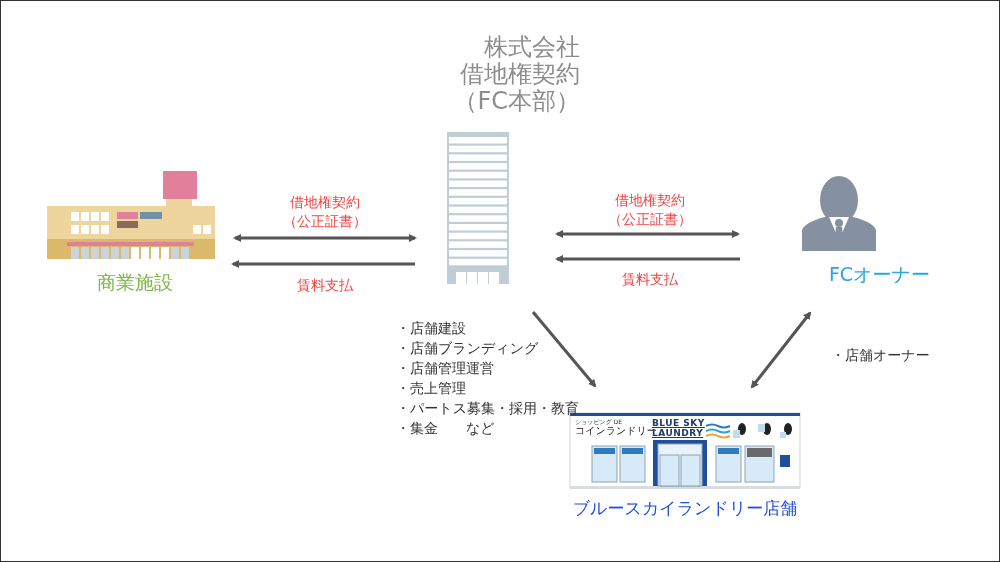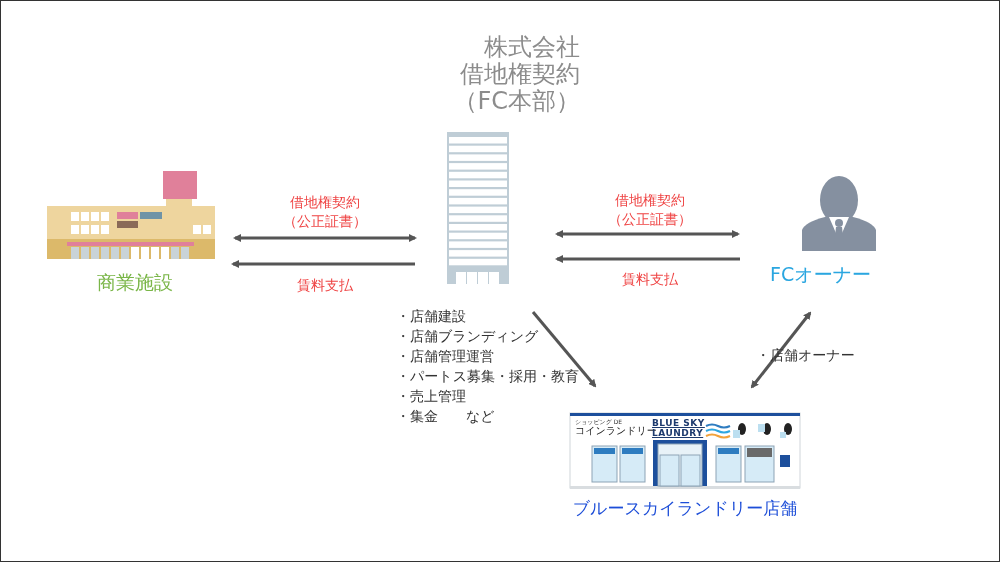"FCオーナー" .owner-label { text-align: left -> right }
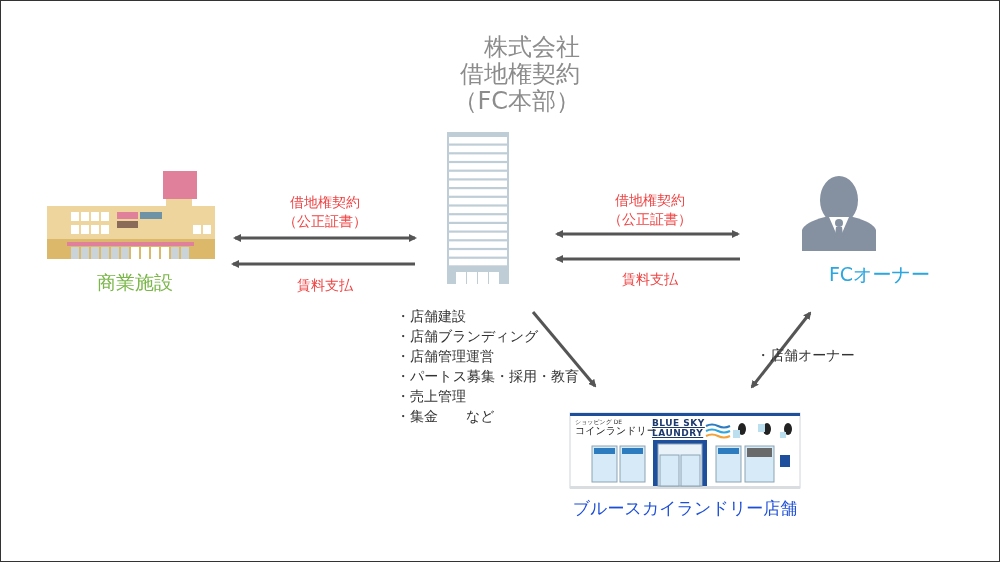"・店舗建設" div.abs { top: 306px -> 318px }
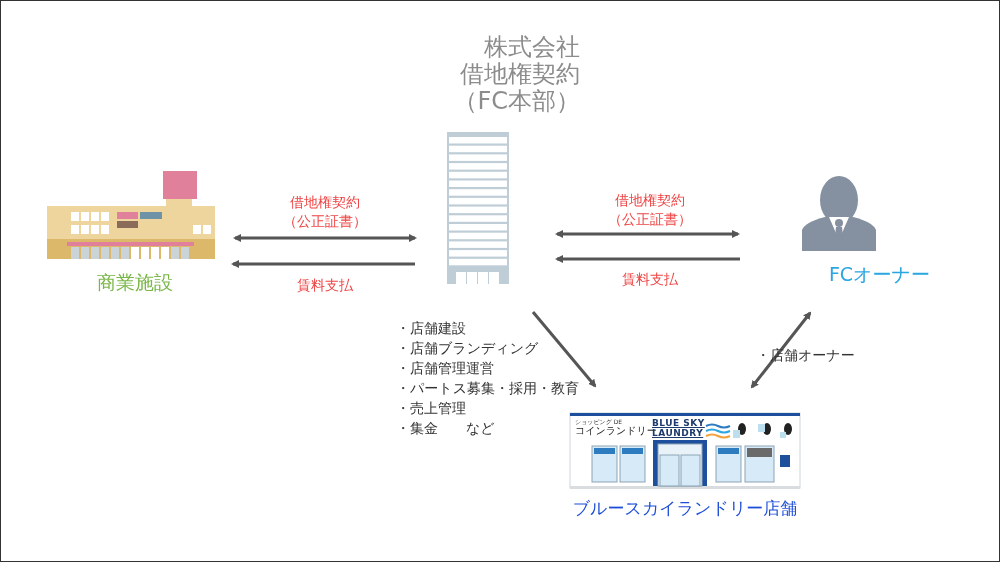"・店舗オーナー" div.abs { left: 756px -> 831px }
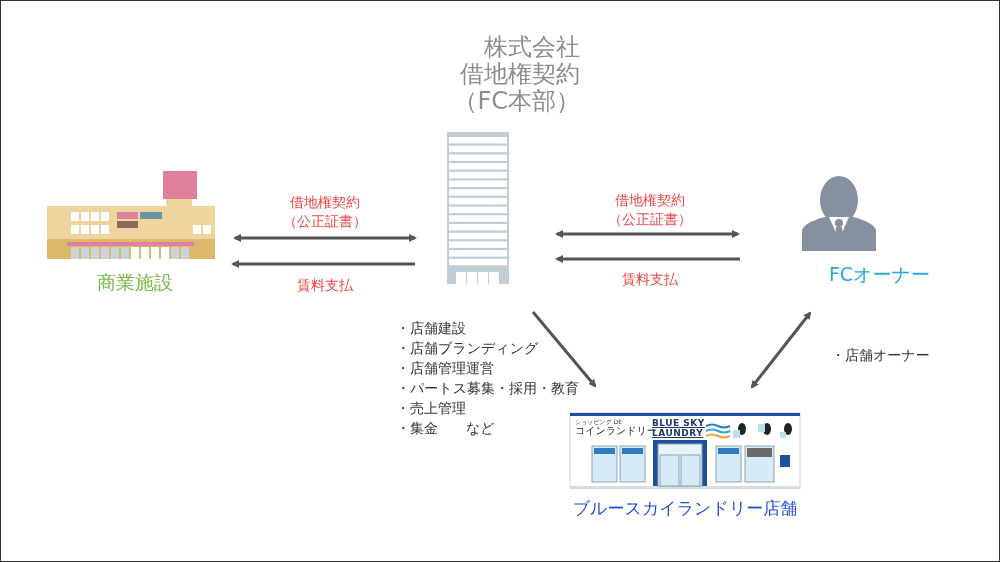"・パートス募集・採用・教育" div { order: before "・売上管理" -> after "・売上管理" }
